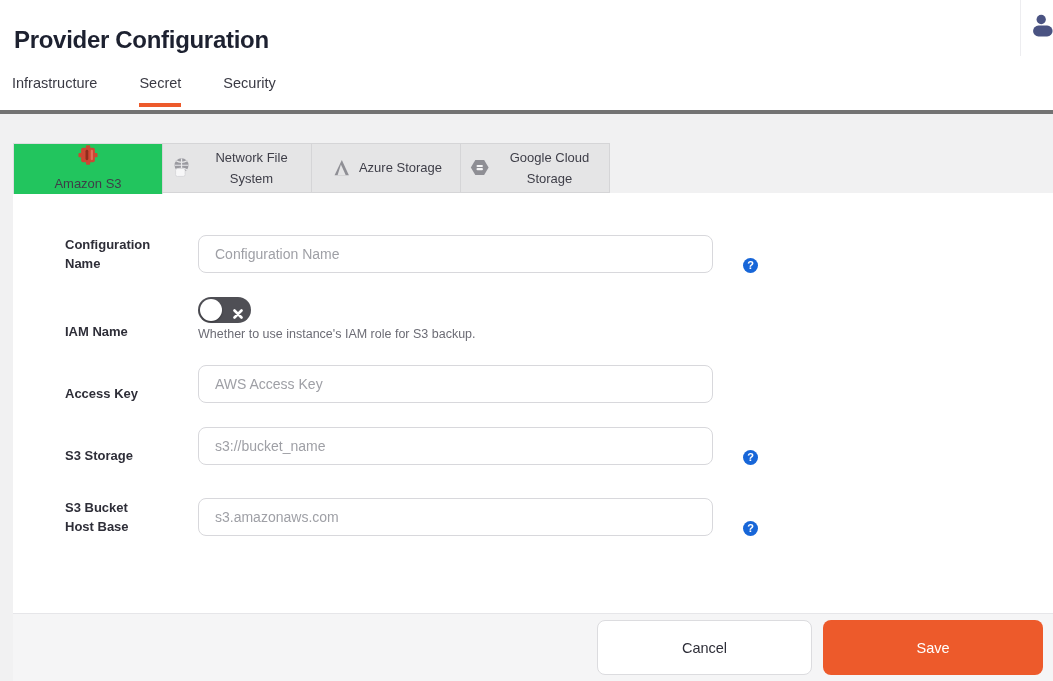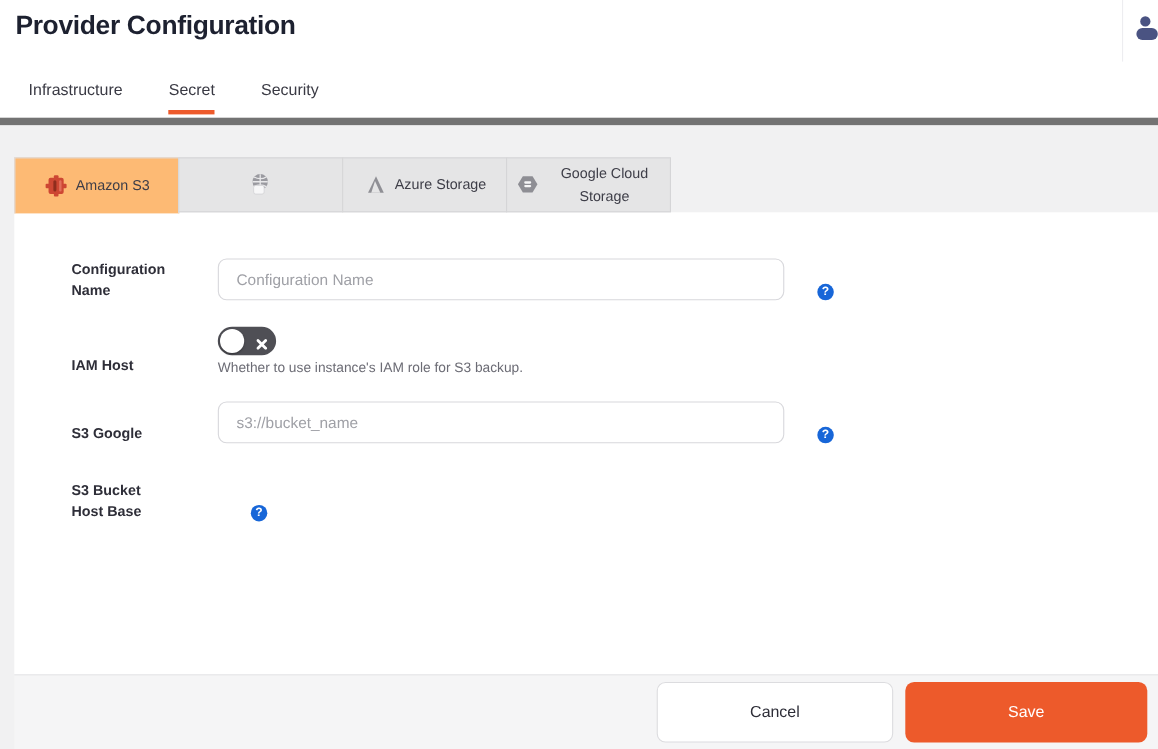"Provider Configuration" .page-title { top: 10px -> 26px }
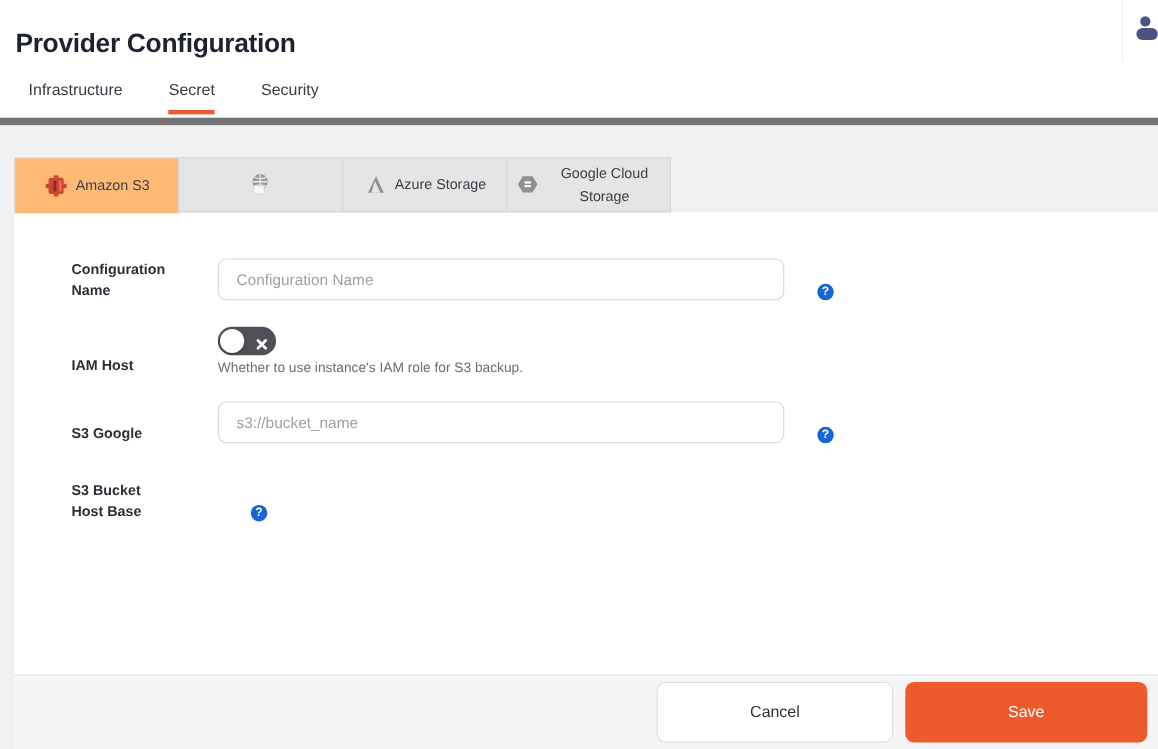"Infrastructure" .navbar { border-bottom: 7px solid #737373 -> 4px solid #737373; padding-left: 26px -> 12px }
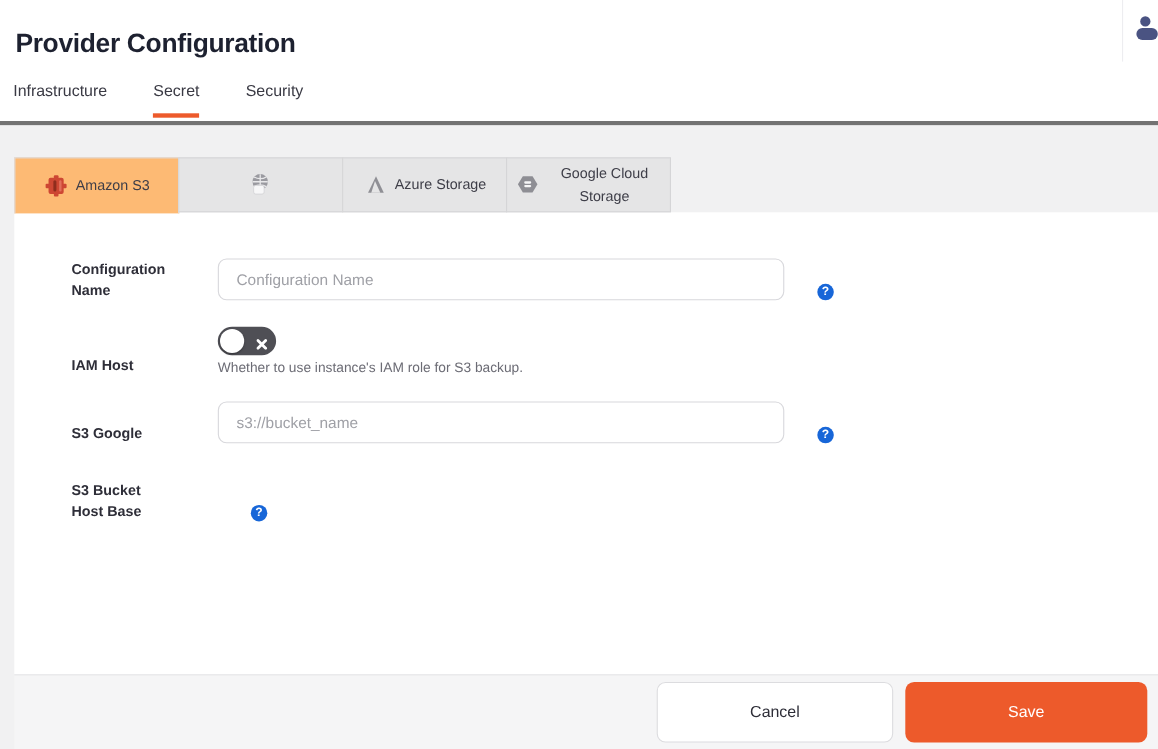"Network File System" span.tlabel { html: none -> <span>Network File System</span> }
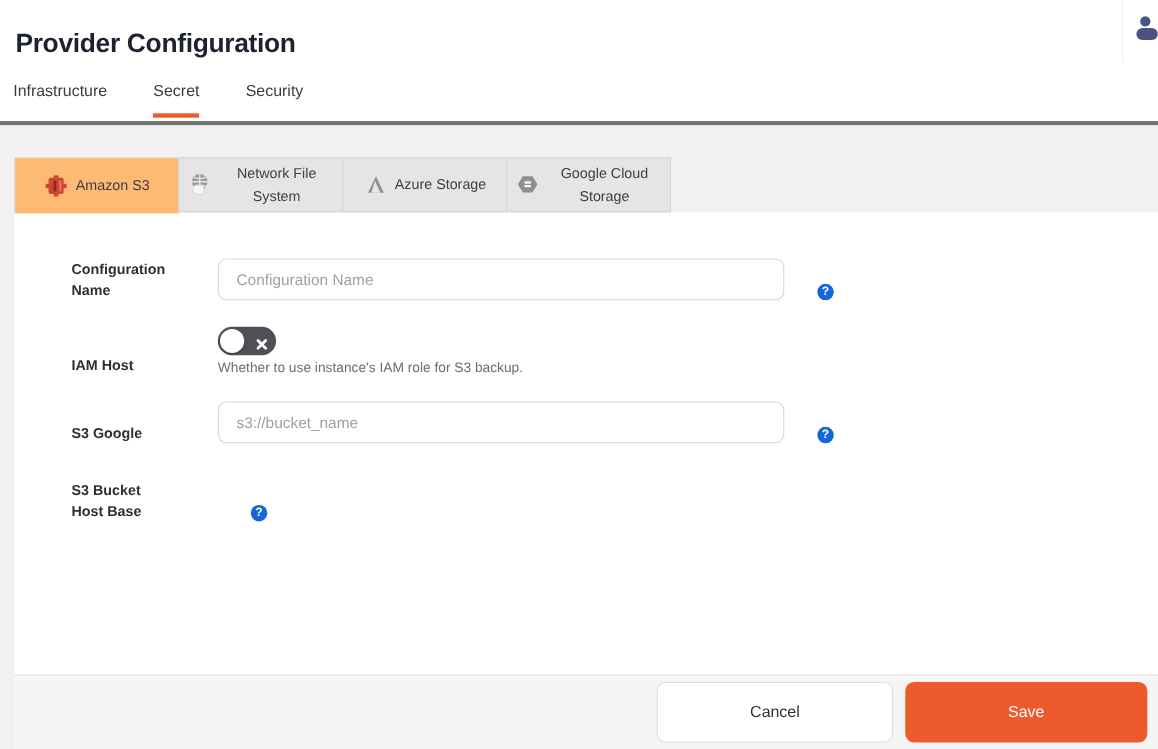"Amazon S3" .ptab.active { background: #fdba74 -> #22c55e; flex-direction: none -> column }
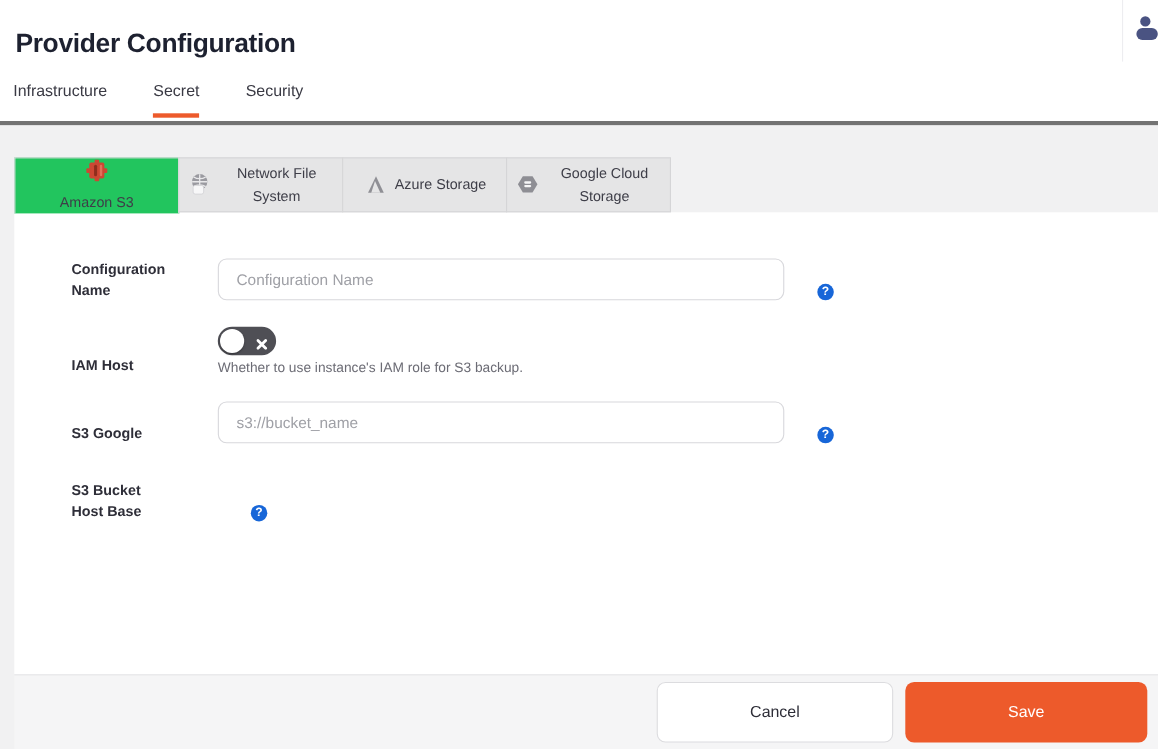"IAM Host" div.flabel { text: Host -> Name }
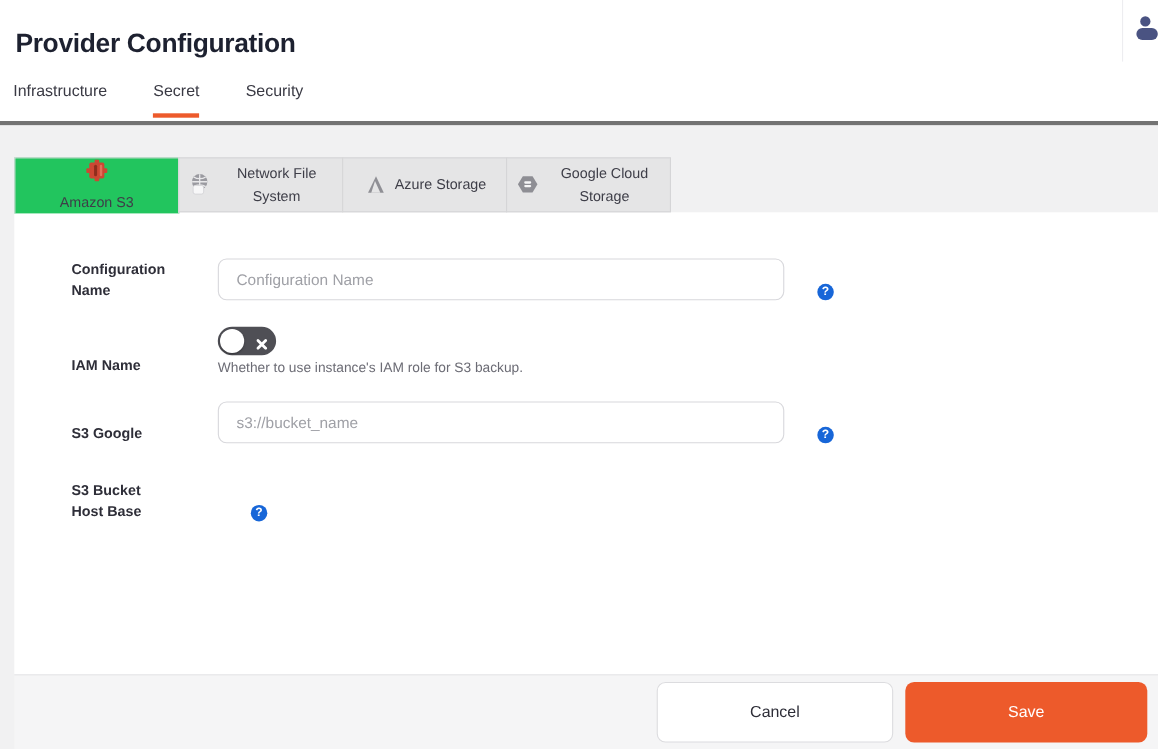"Access Key" div.frow { html: none -> <div> <div>Access Key</div> <input> </div> }
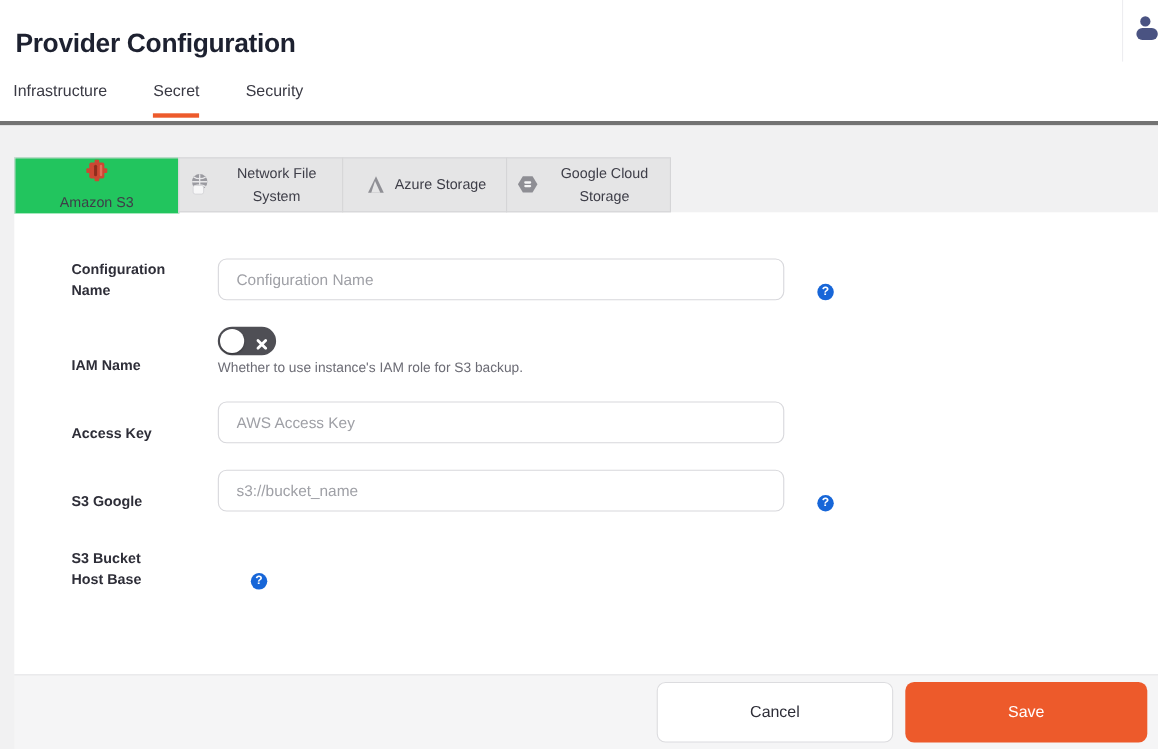"S3 Google" div.flabel { text: Google -> Storage }
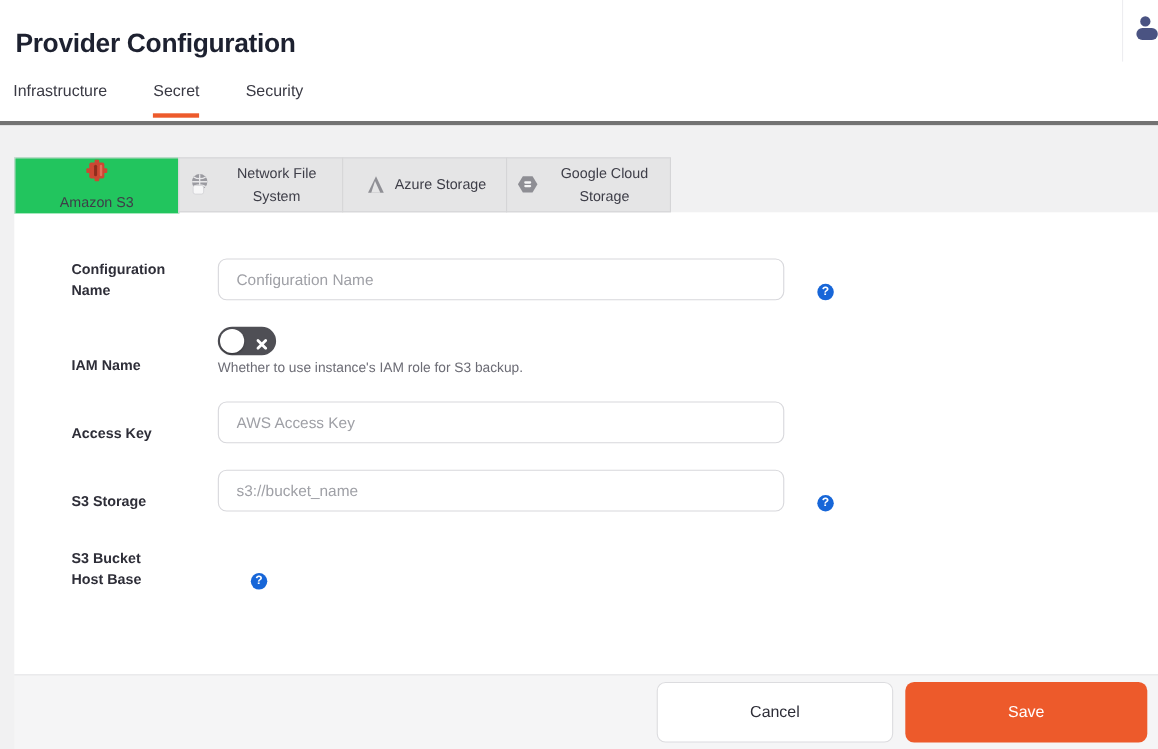"s3.amazonaws.com" input.finput { html: none -> <input> }
